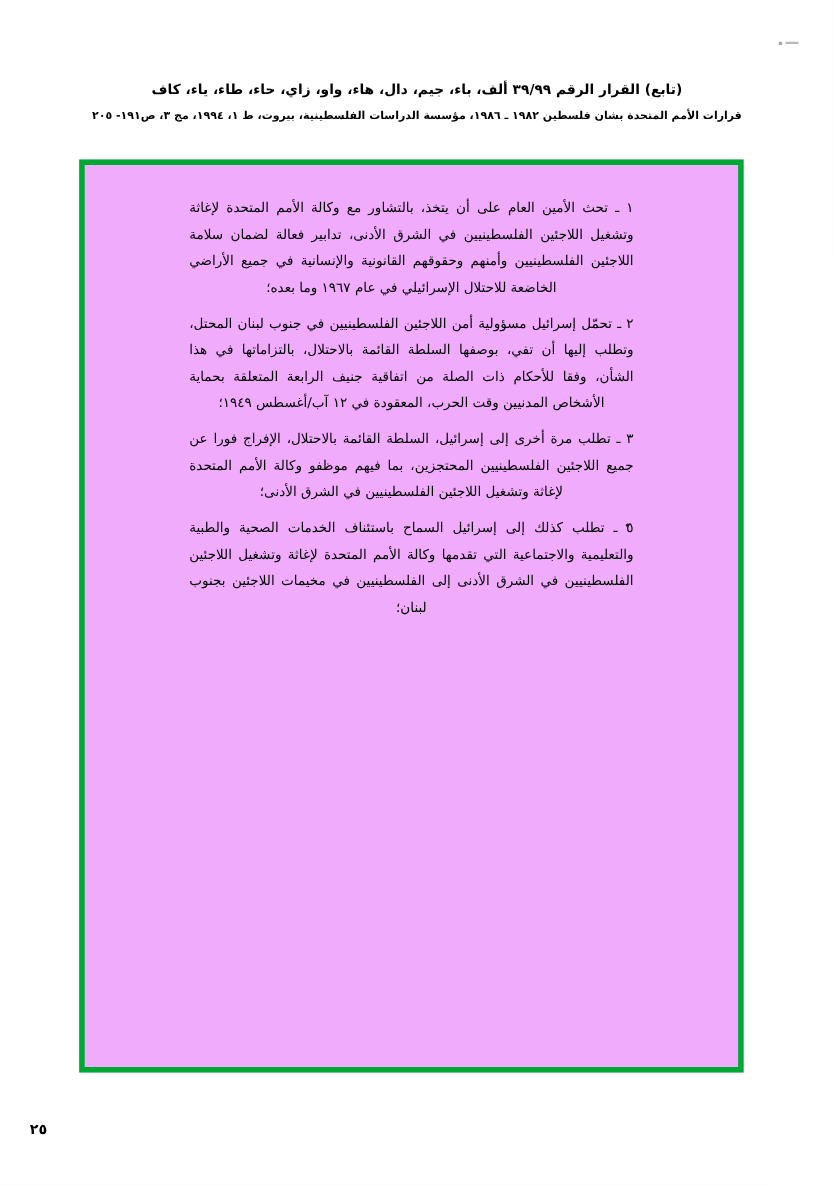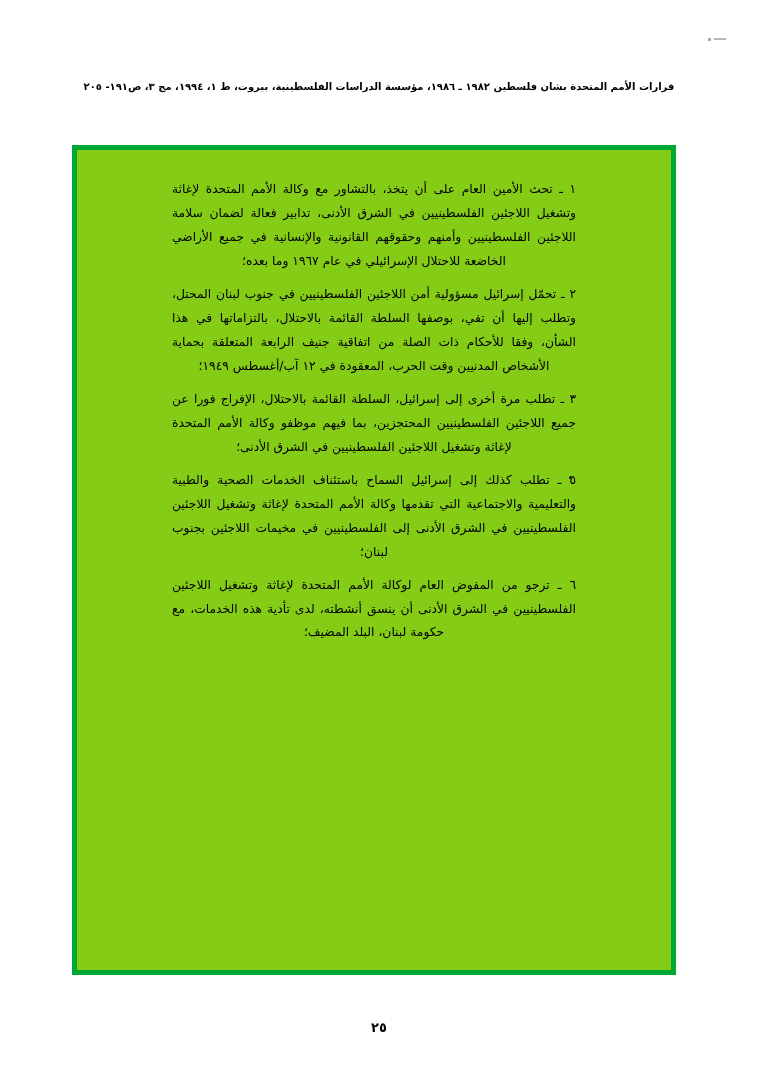"(تابع) القرار الرقم ٣٩/٩٩ ألف،" div.title { html: none -> <div>(تابع) القرار الرقم ٣٩/٩٩ ألف، باء، جيم، دال، هاء، واو، زاي، حاء، طاء، ياء، كاف</div> }
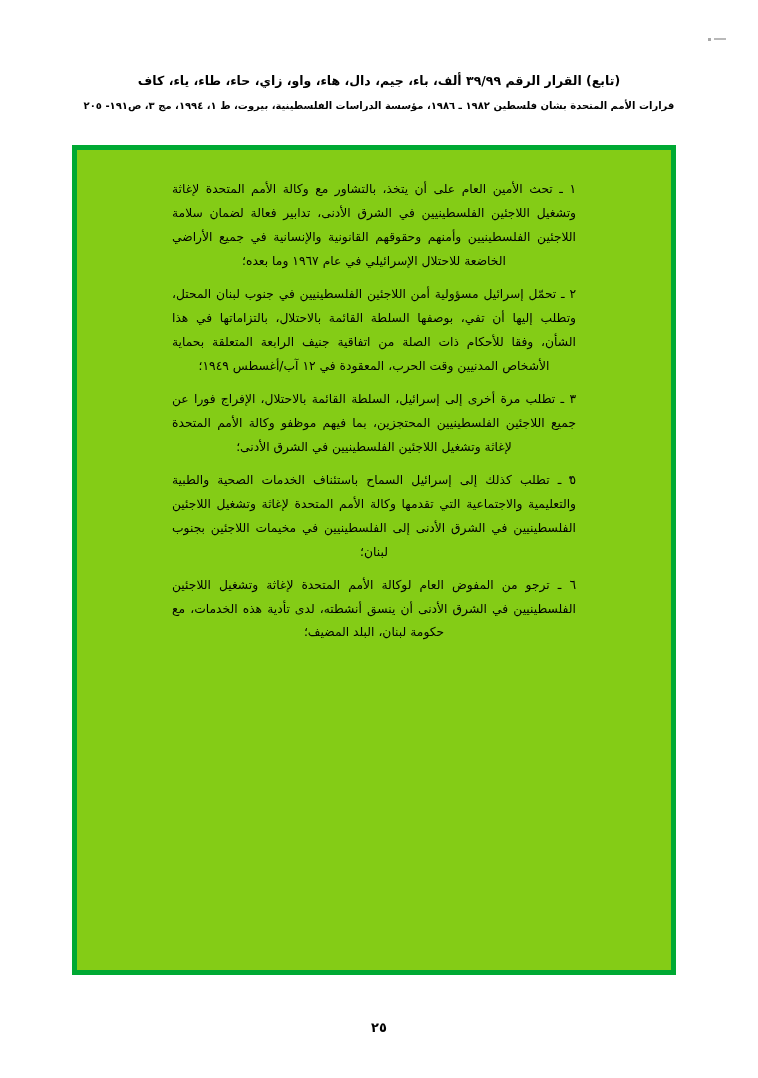"١ ـ تحث الأمين العام" .frame { background: #84cc16 -> #f0abfc }
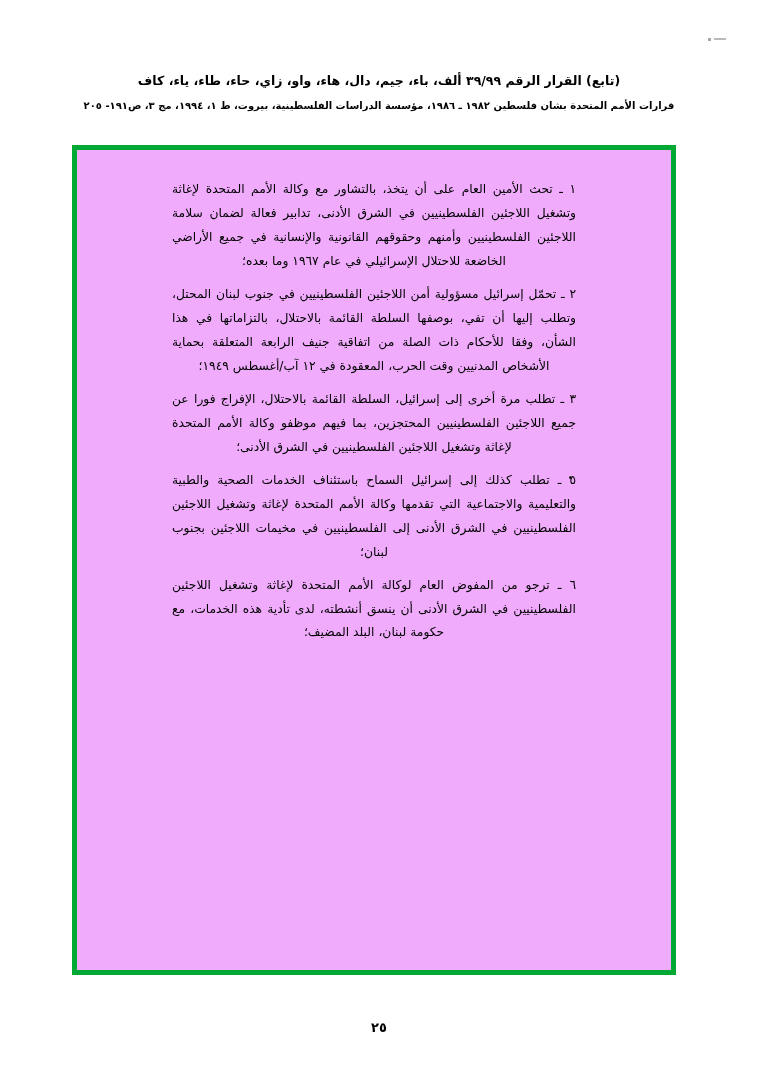"٦ ـ ترجو من المفوض" p.para { html: <p>٦ ـ ترجو من المفوض العام لوكالة الأمم المتحدة لإغاثة وتشغيل اللاجئين الفلسطينيين في الشرق الأدنى أن ينسق أنشطته، لدى تأدية هذه الخدمات، مع حكومة لبنان، البلد المضيف؛</p> -> none }
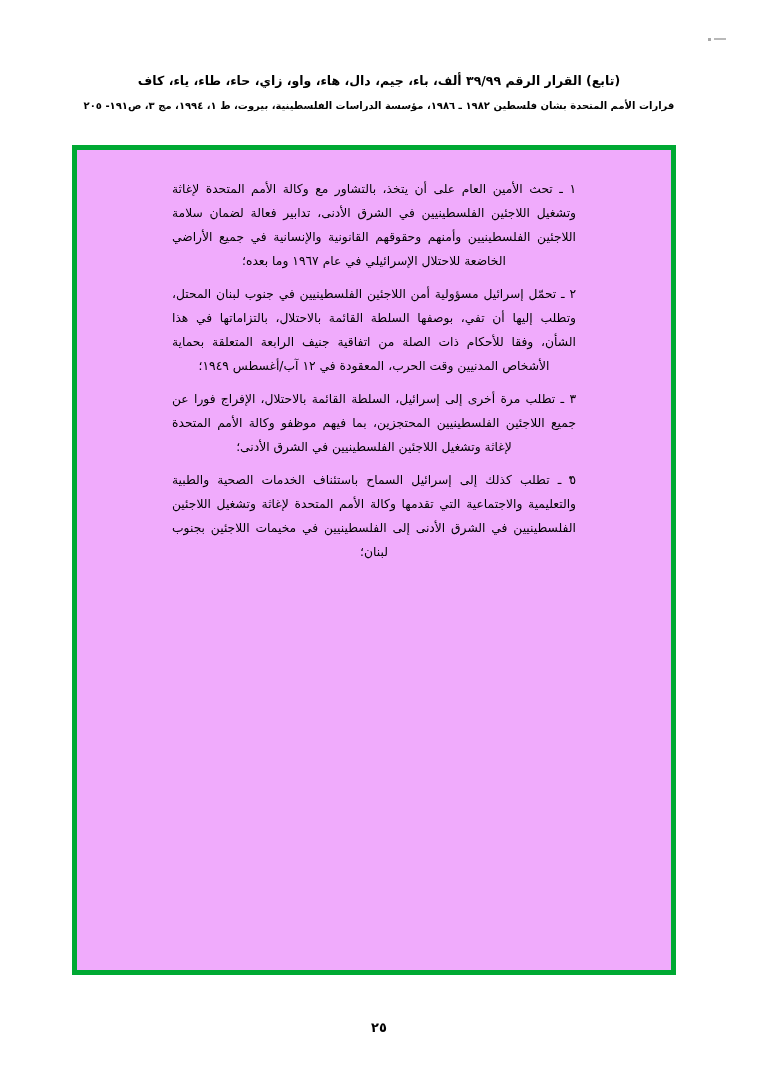"٢٥" .page-number { padding-left: none -> 27px; text-align: center -> left }
